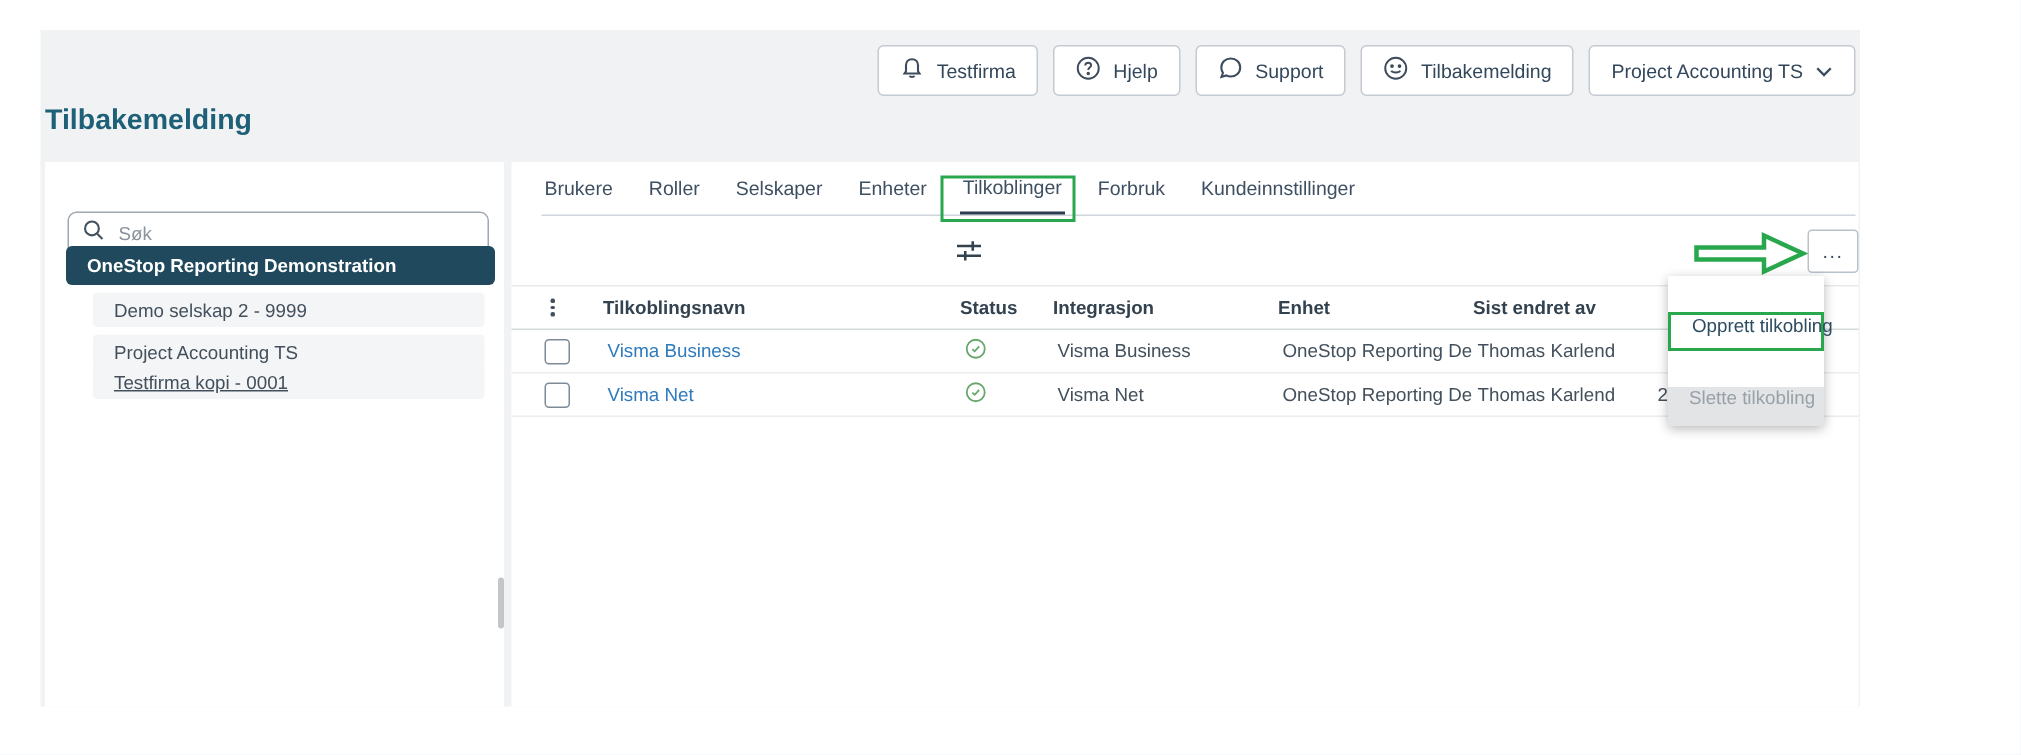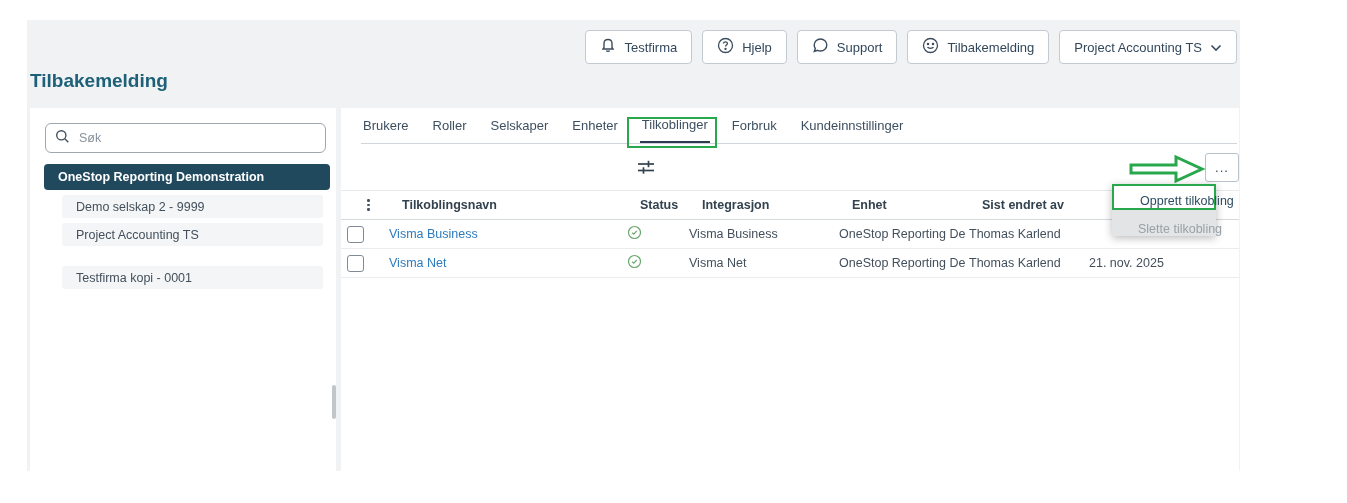"Søk" .lp-search { top: 15px -> 33px }
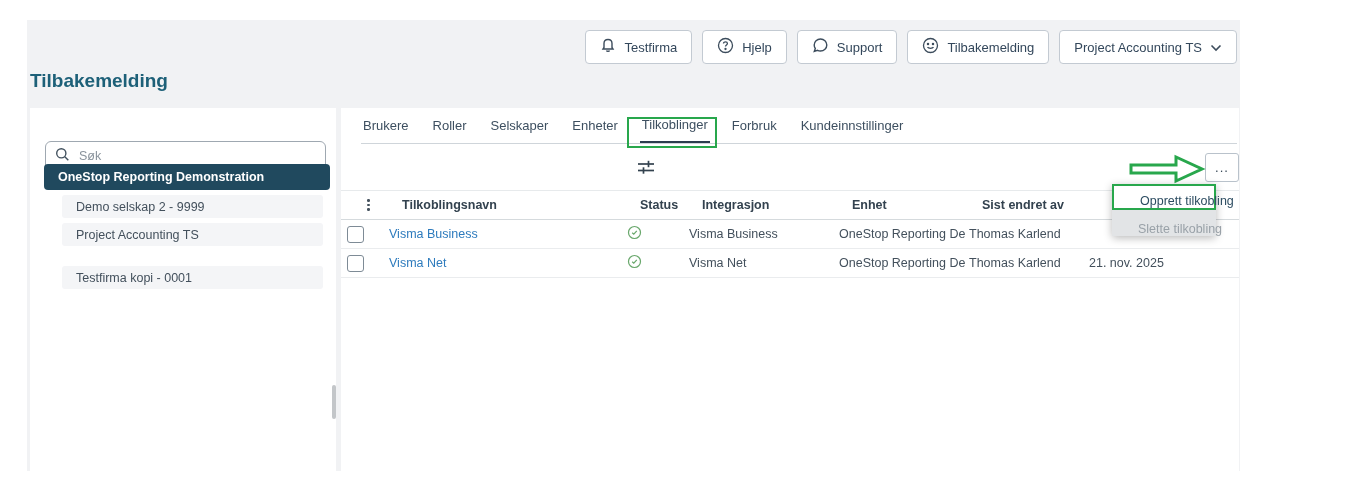"Opprett tilkobling" .menu-item { align-items: flex-end -> flex-start; margin-top: none -> 24px; padding: 0 26px -> 0 14px }
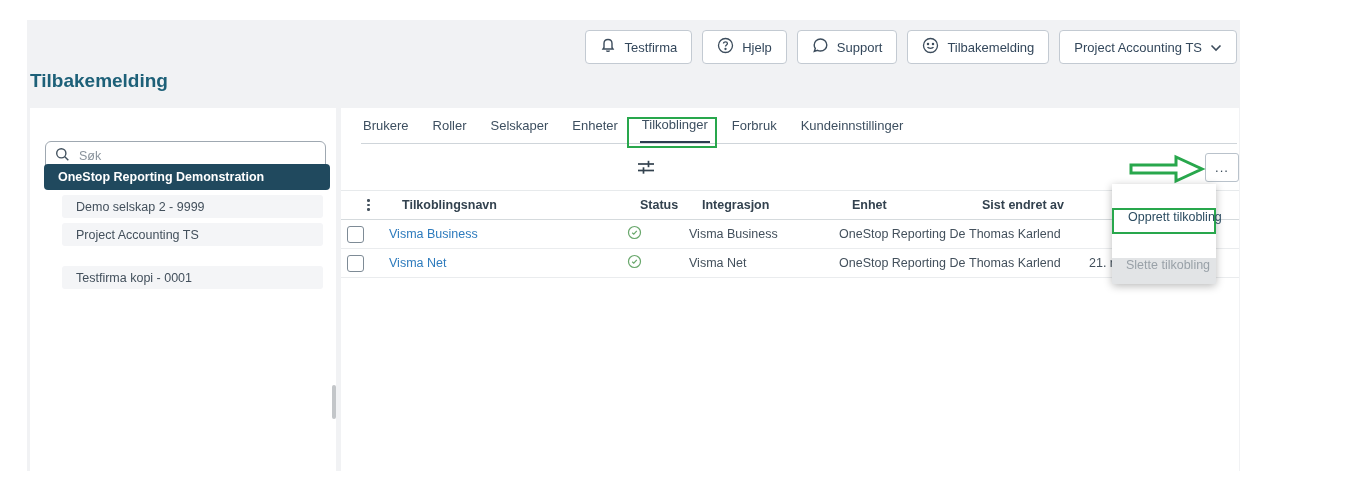"Visma Business" .trow { padding-left: none -> 16px }
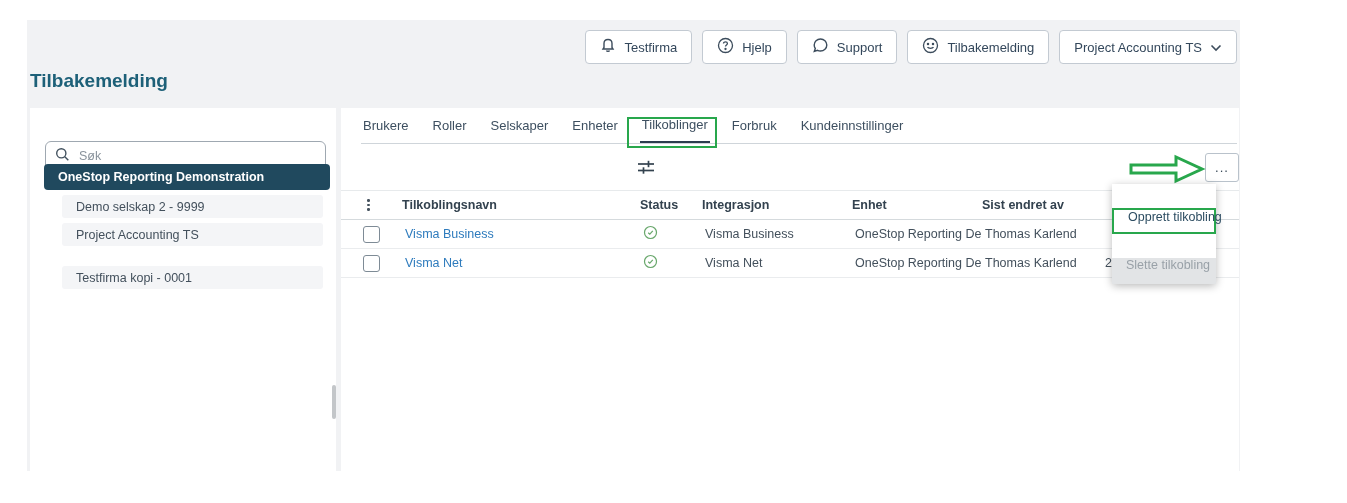"Testfirma kopi - 0001" div.tenant-item { text-decoration: none -> underline; top: 158px -> 135px }
